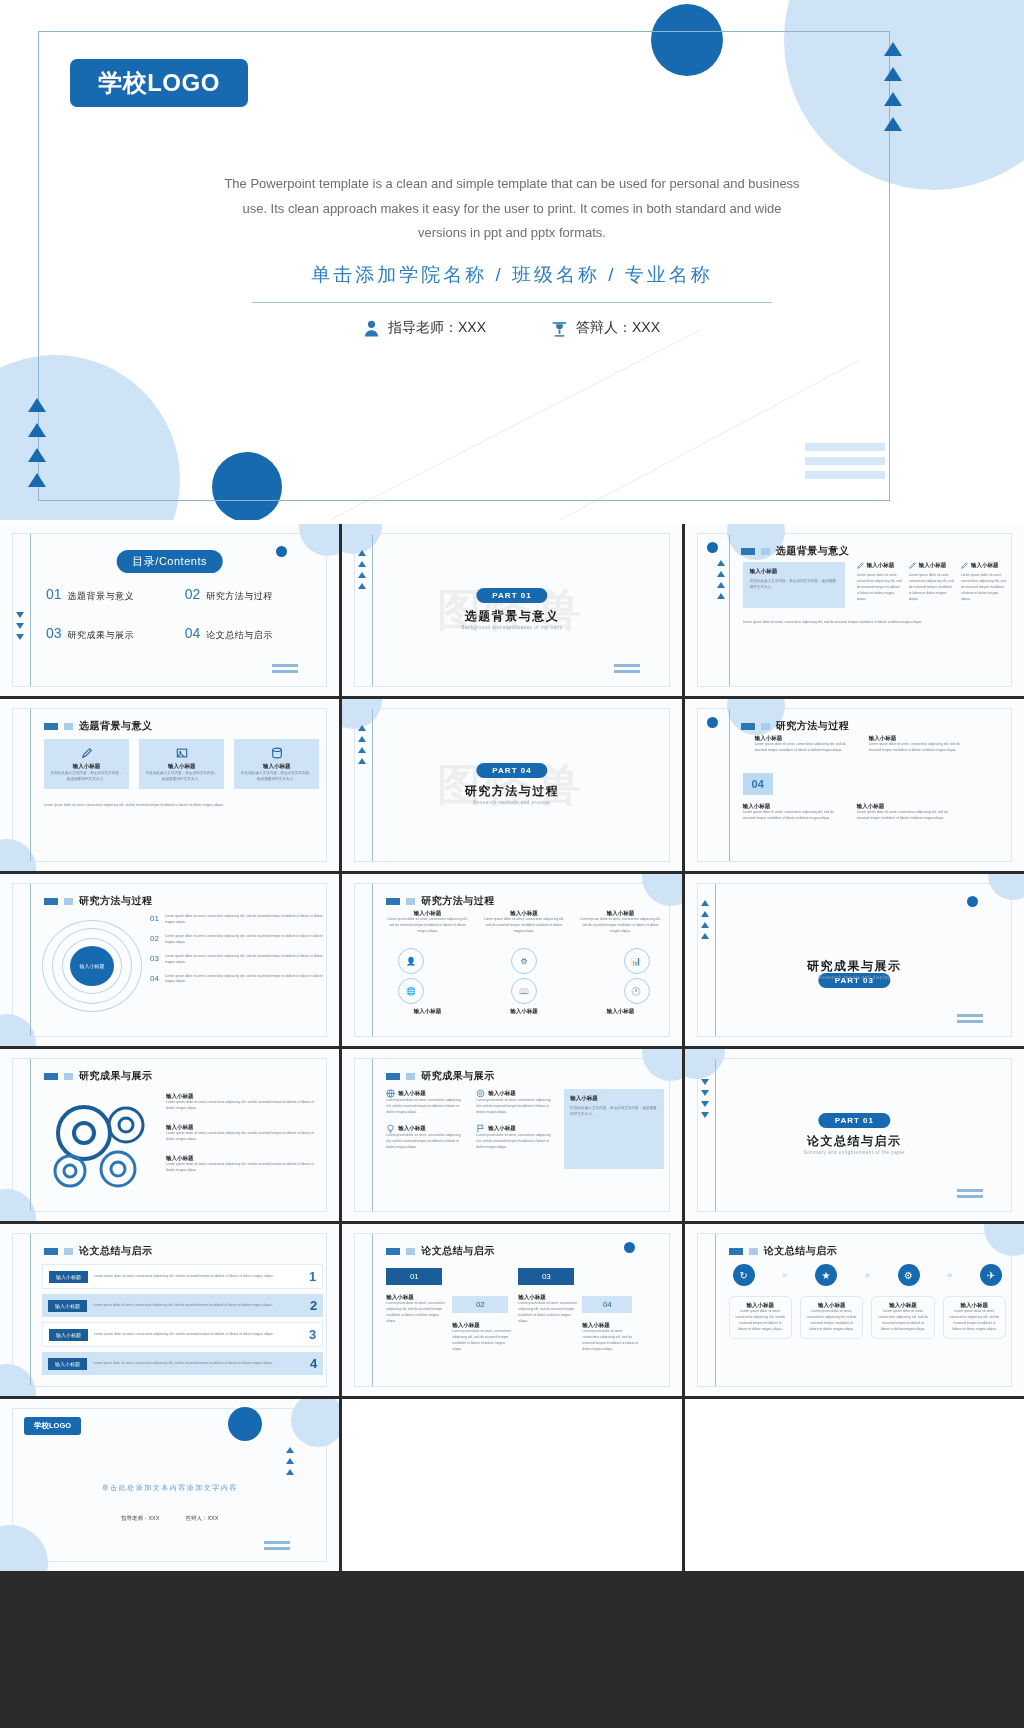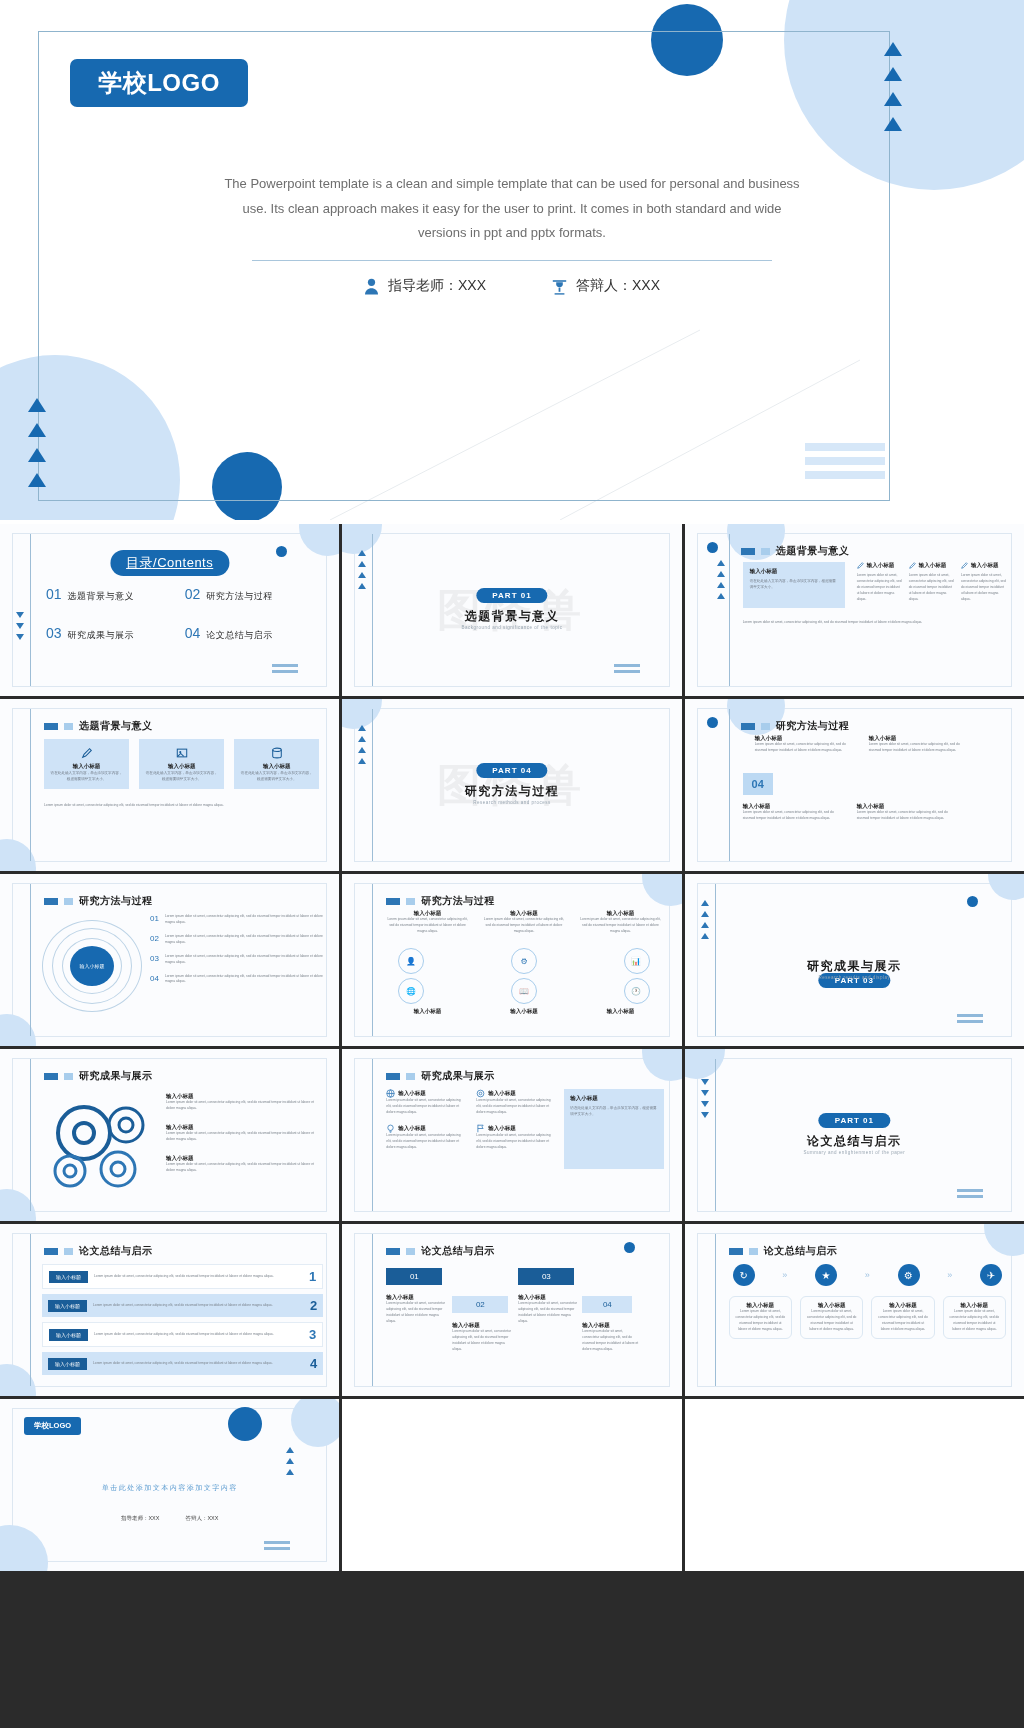"单击添加学院名称 / 班级名称 / 专业名称" div.hero-sub { html: none -> <div>单击添加学院名称 / 班级名称 / 专业名称</div> }
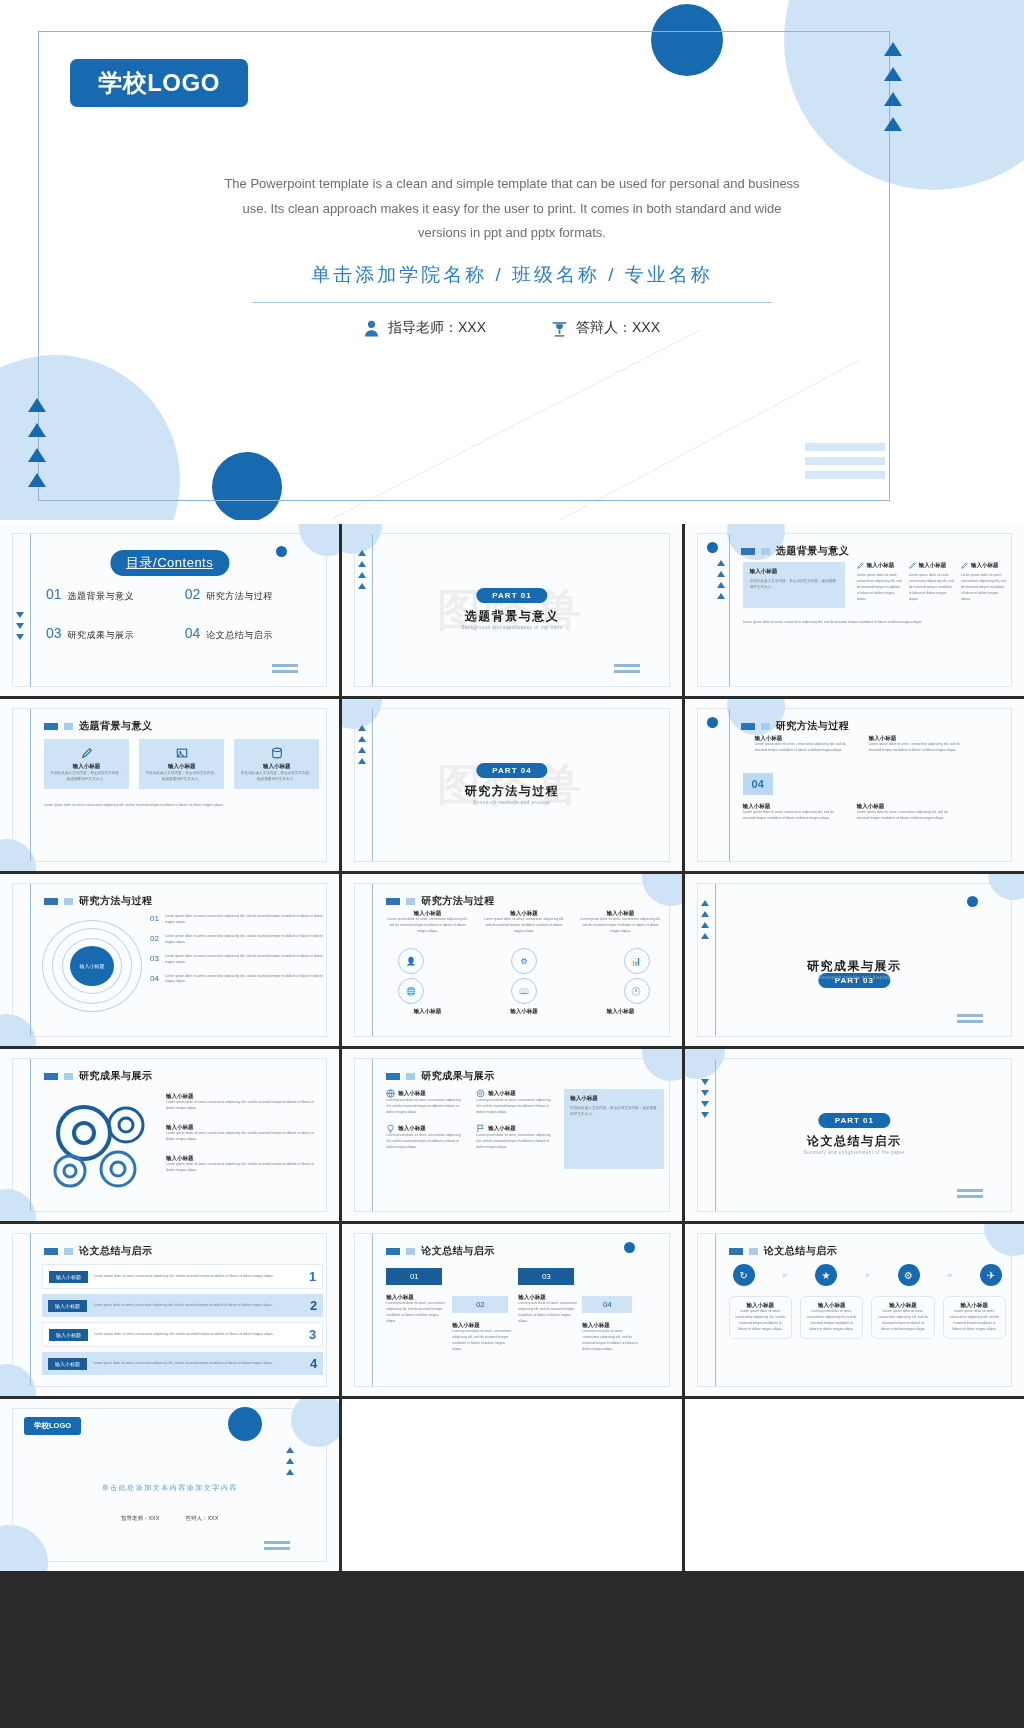"目录/Contents" .toc-badge { font-size: 13px -> 11px; text-decoration: underline -> none }
